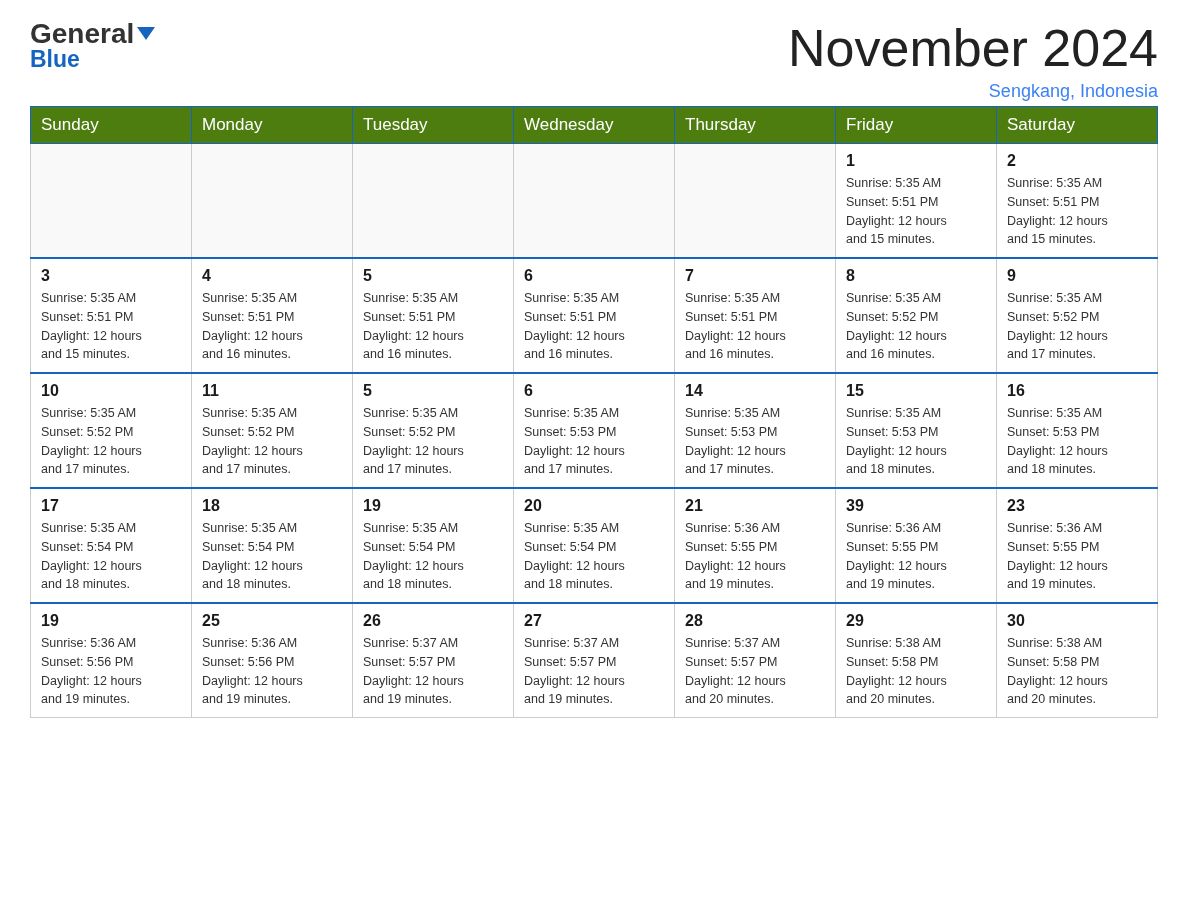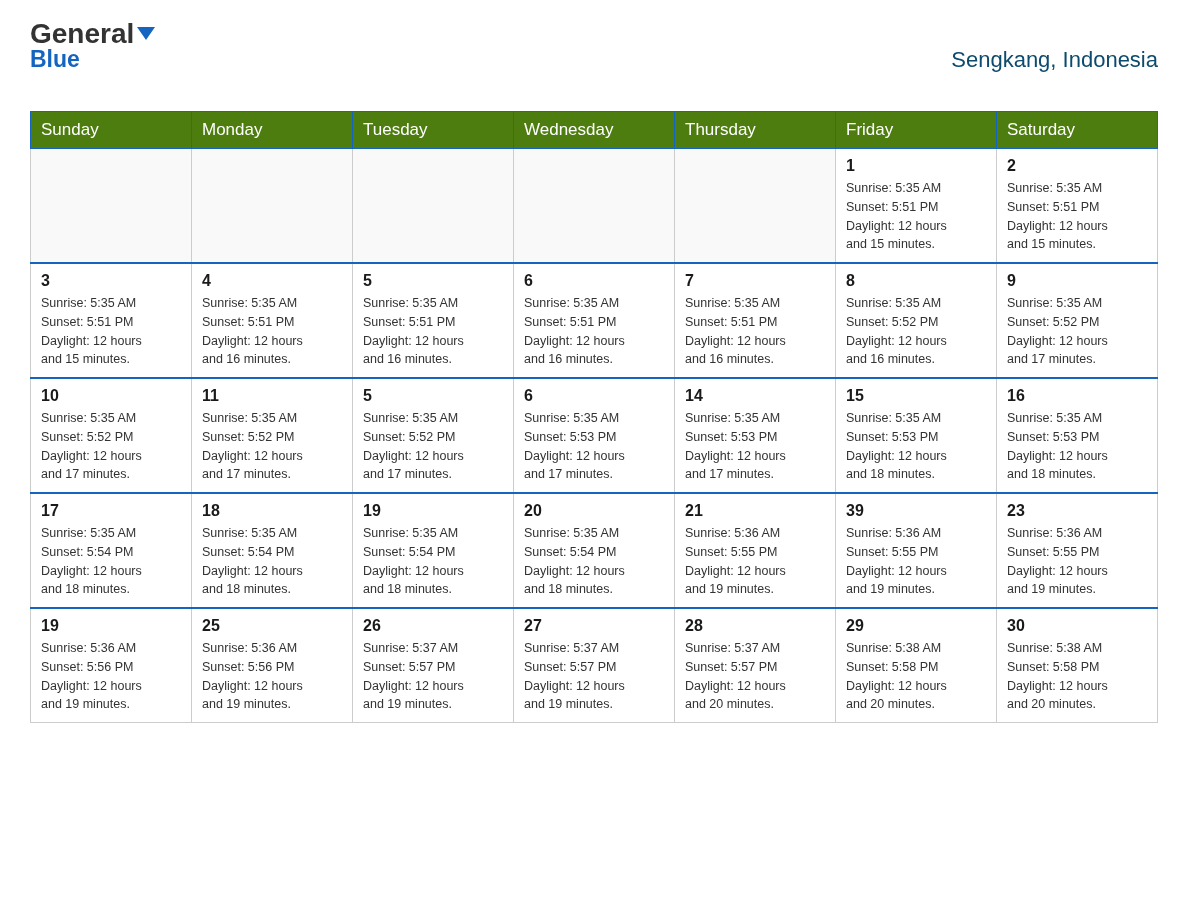"General" .header { align-items: flex-end -> flex-start; margin-bottom: 38px -> 4px }
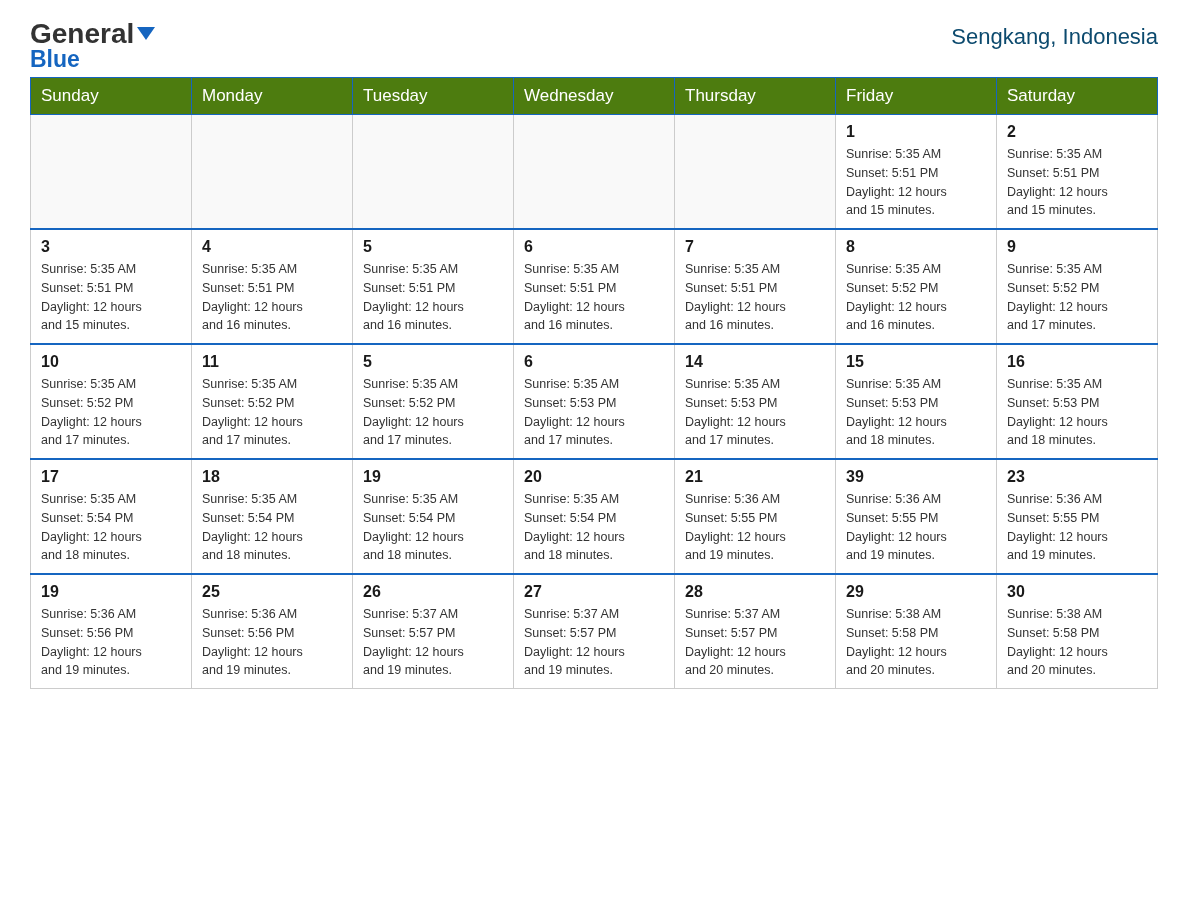"November 2024" div.month-title { html: none -> <div>November 2024</div> }
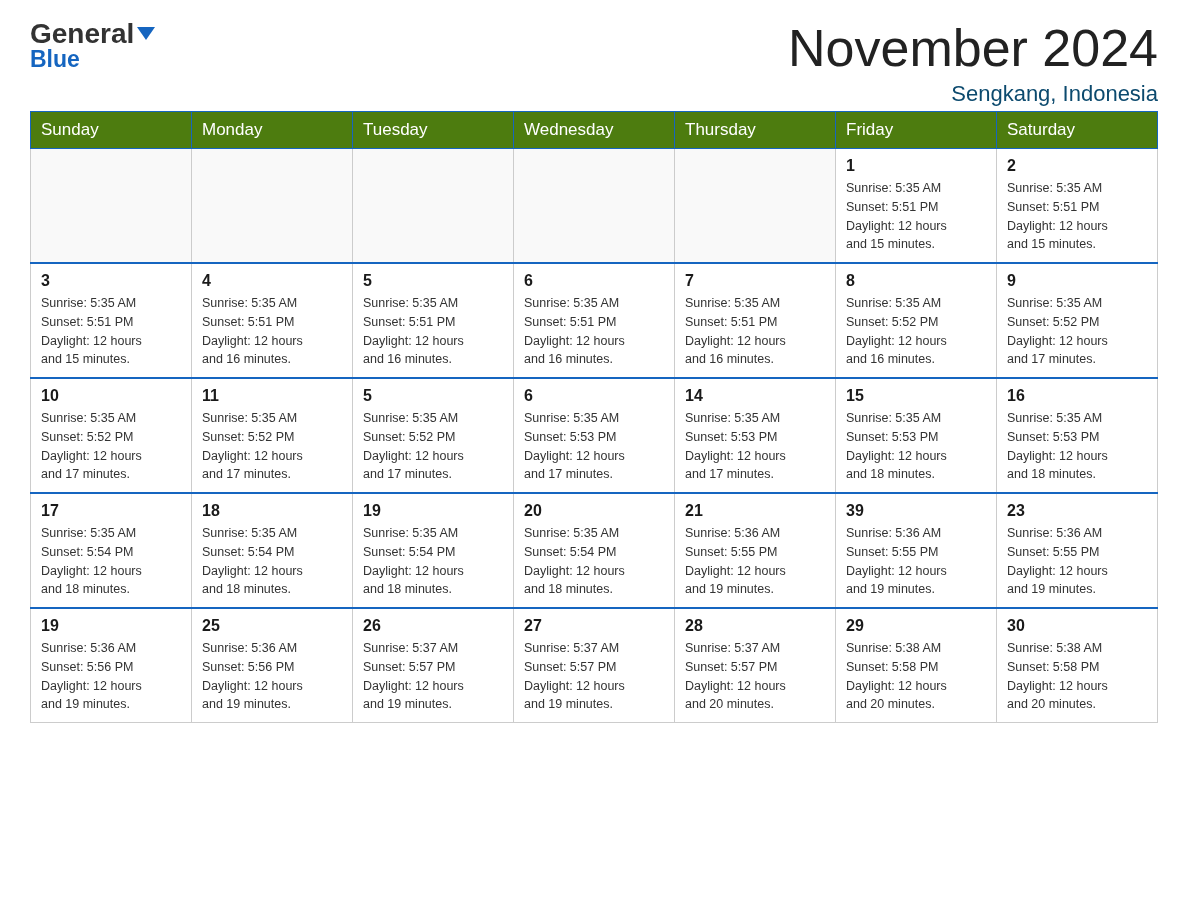"Sengkang, Indonesia" .location { color: #0c4a6e -> #3b82f6; font-size: 22px -> 18px }
